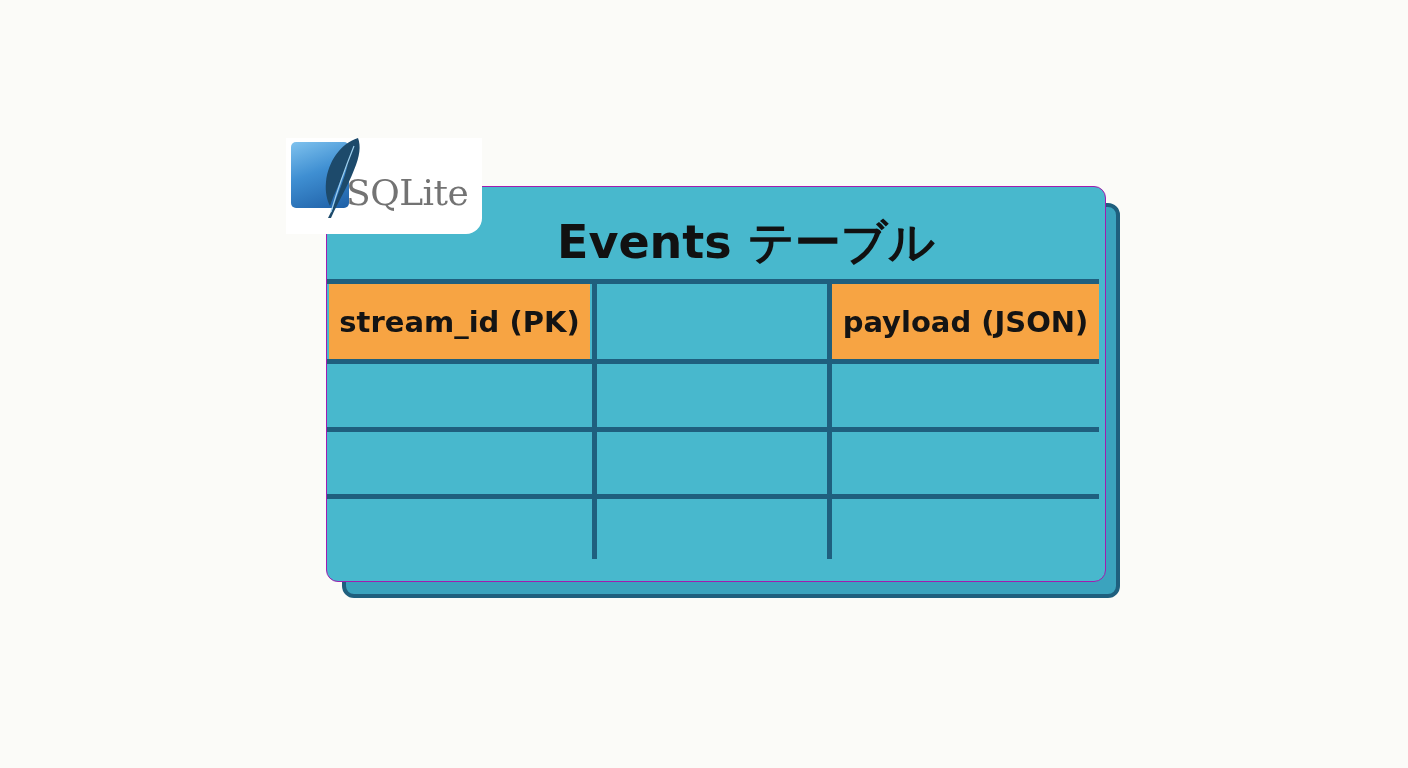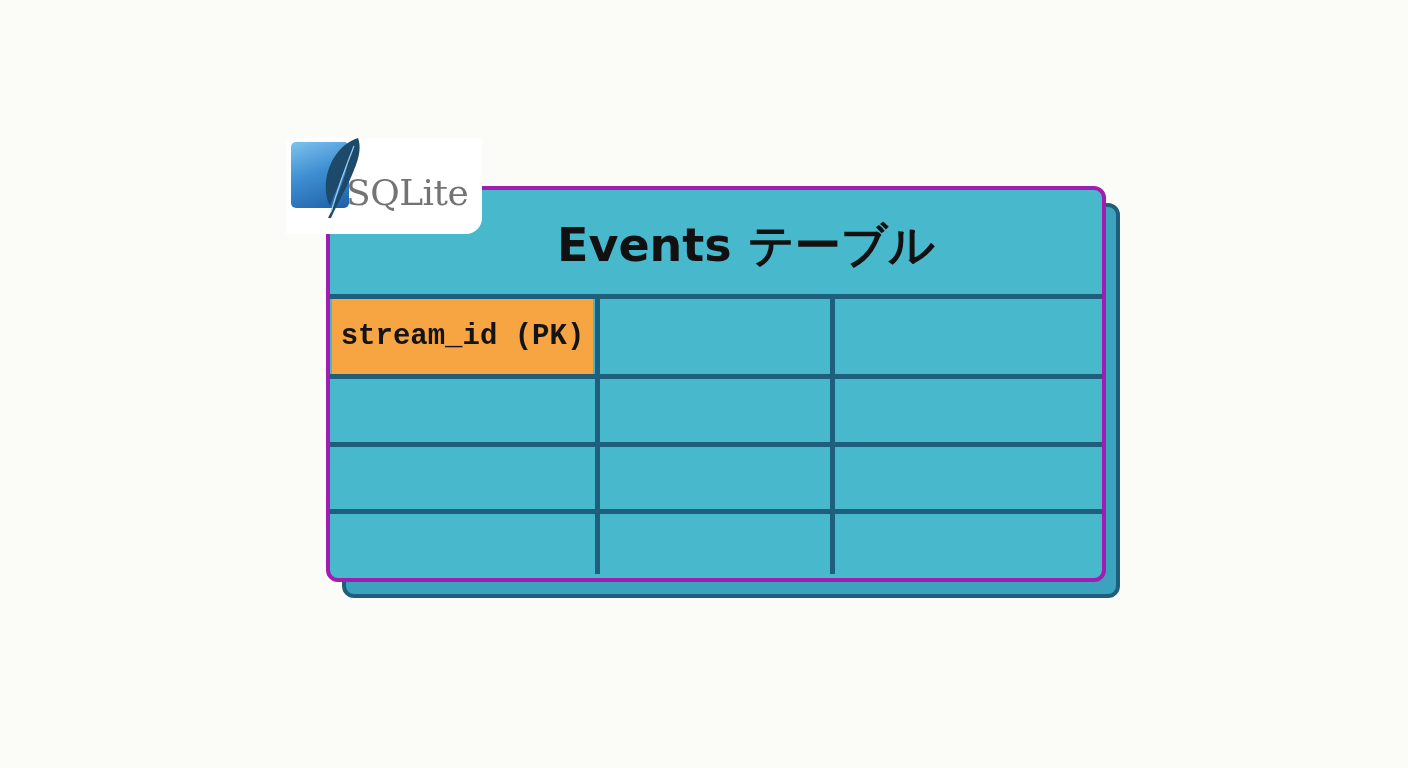"Events テーブル" .card { border: 4px solid #a21caf -> 1px solid #a21caf }
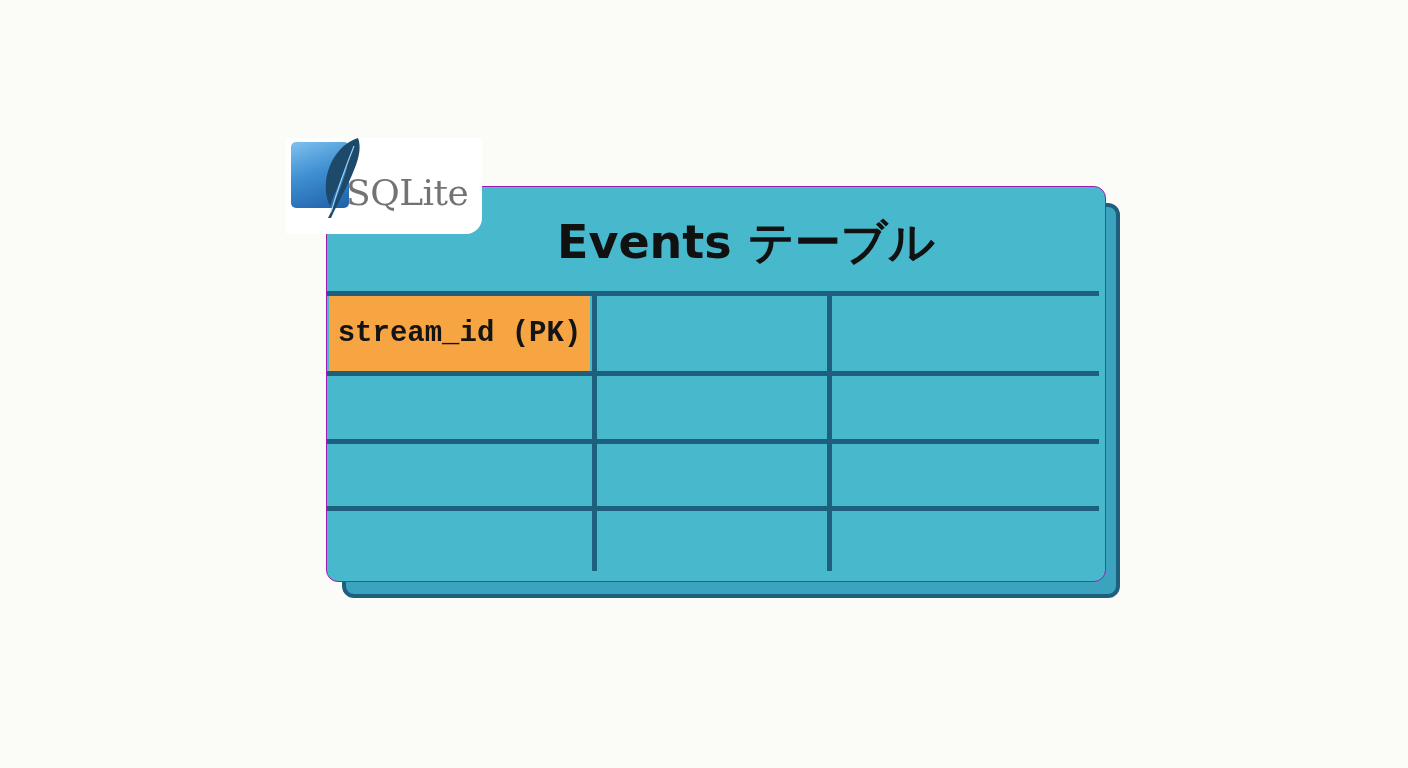"stream_id (PK)" .grid { font-family: Liberation Mono, monospace -> none; top: 104px -> 92px }
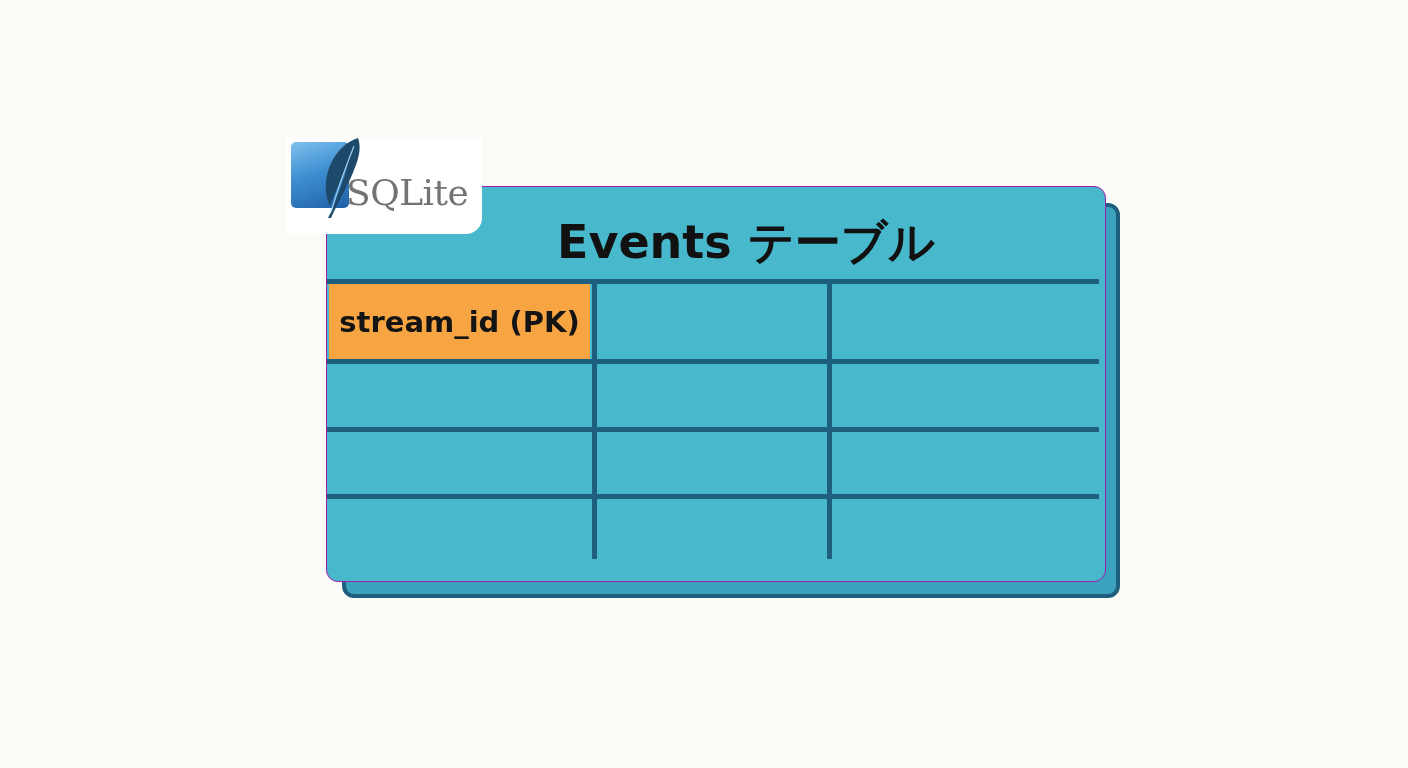"payload (JSON)" div.hcell { html: none -> <div>payload (JSON)</div> }
